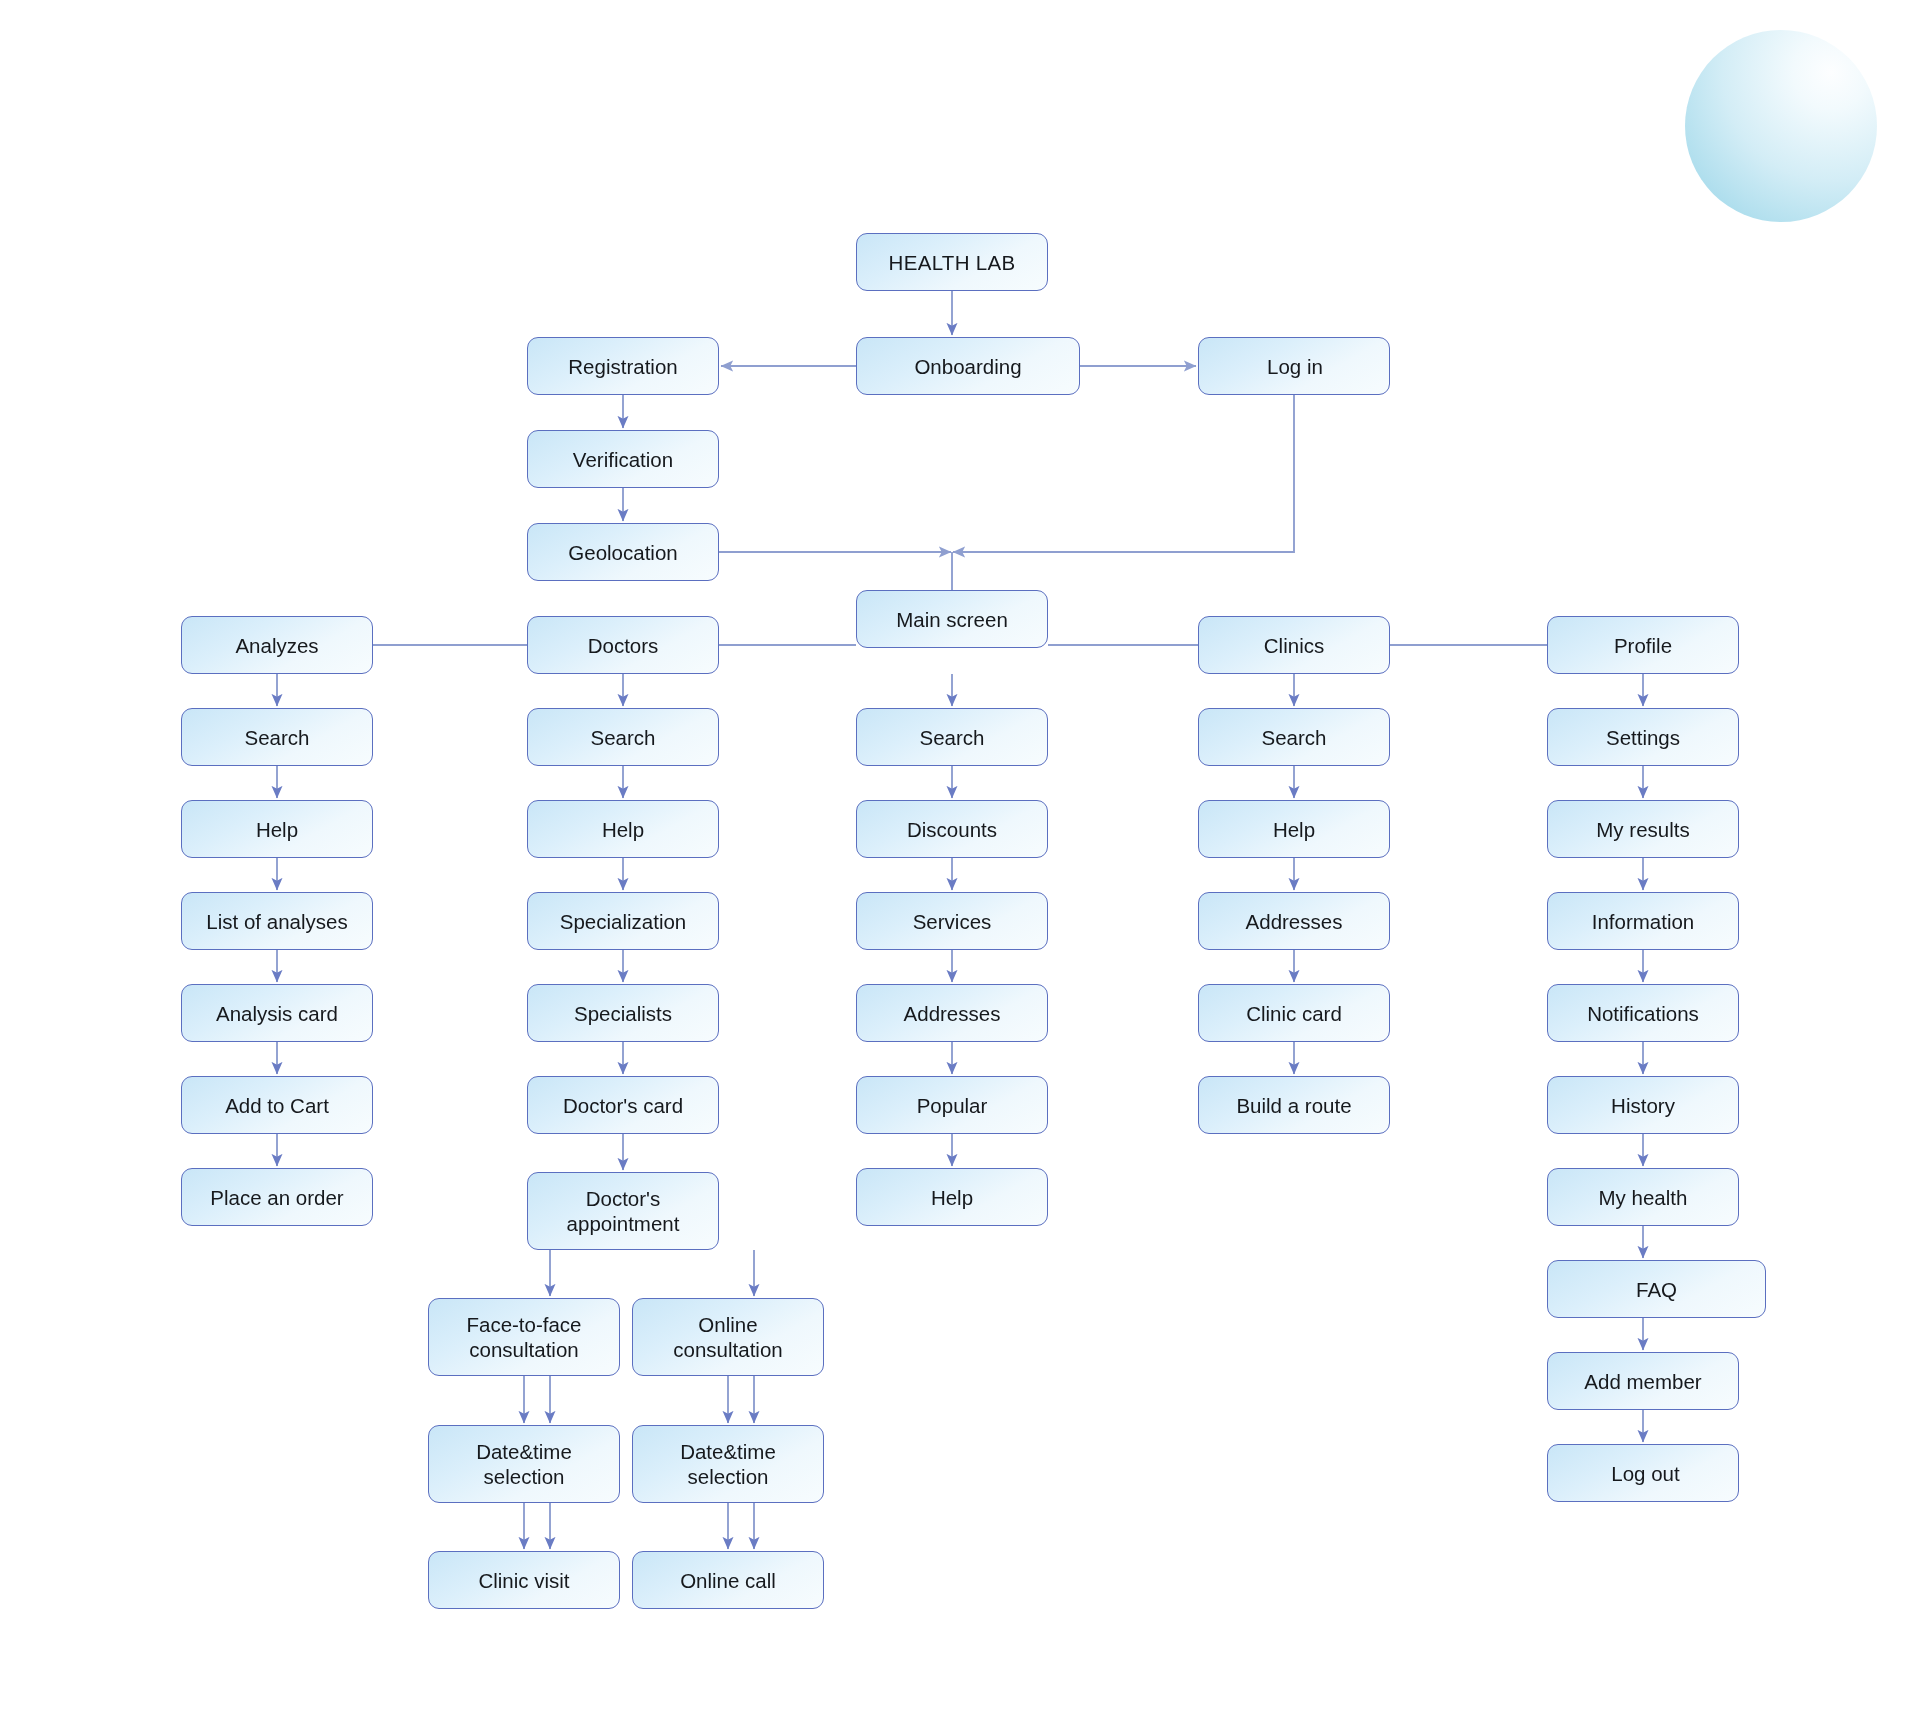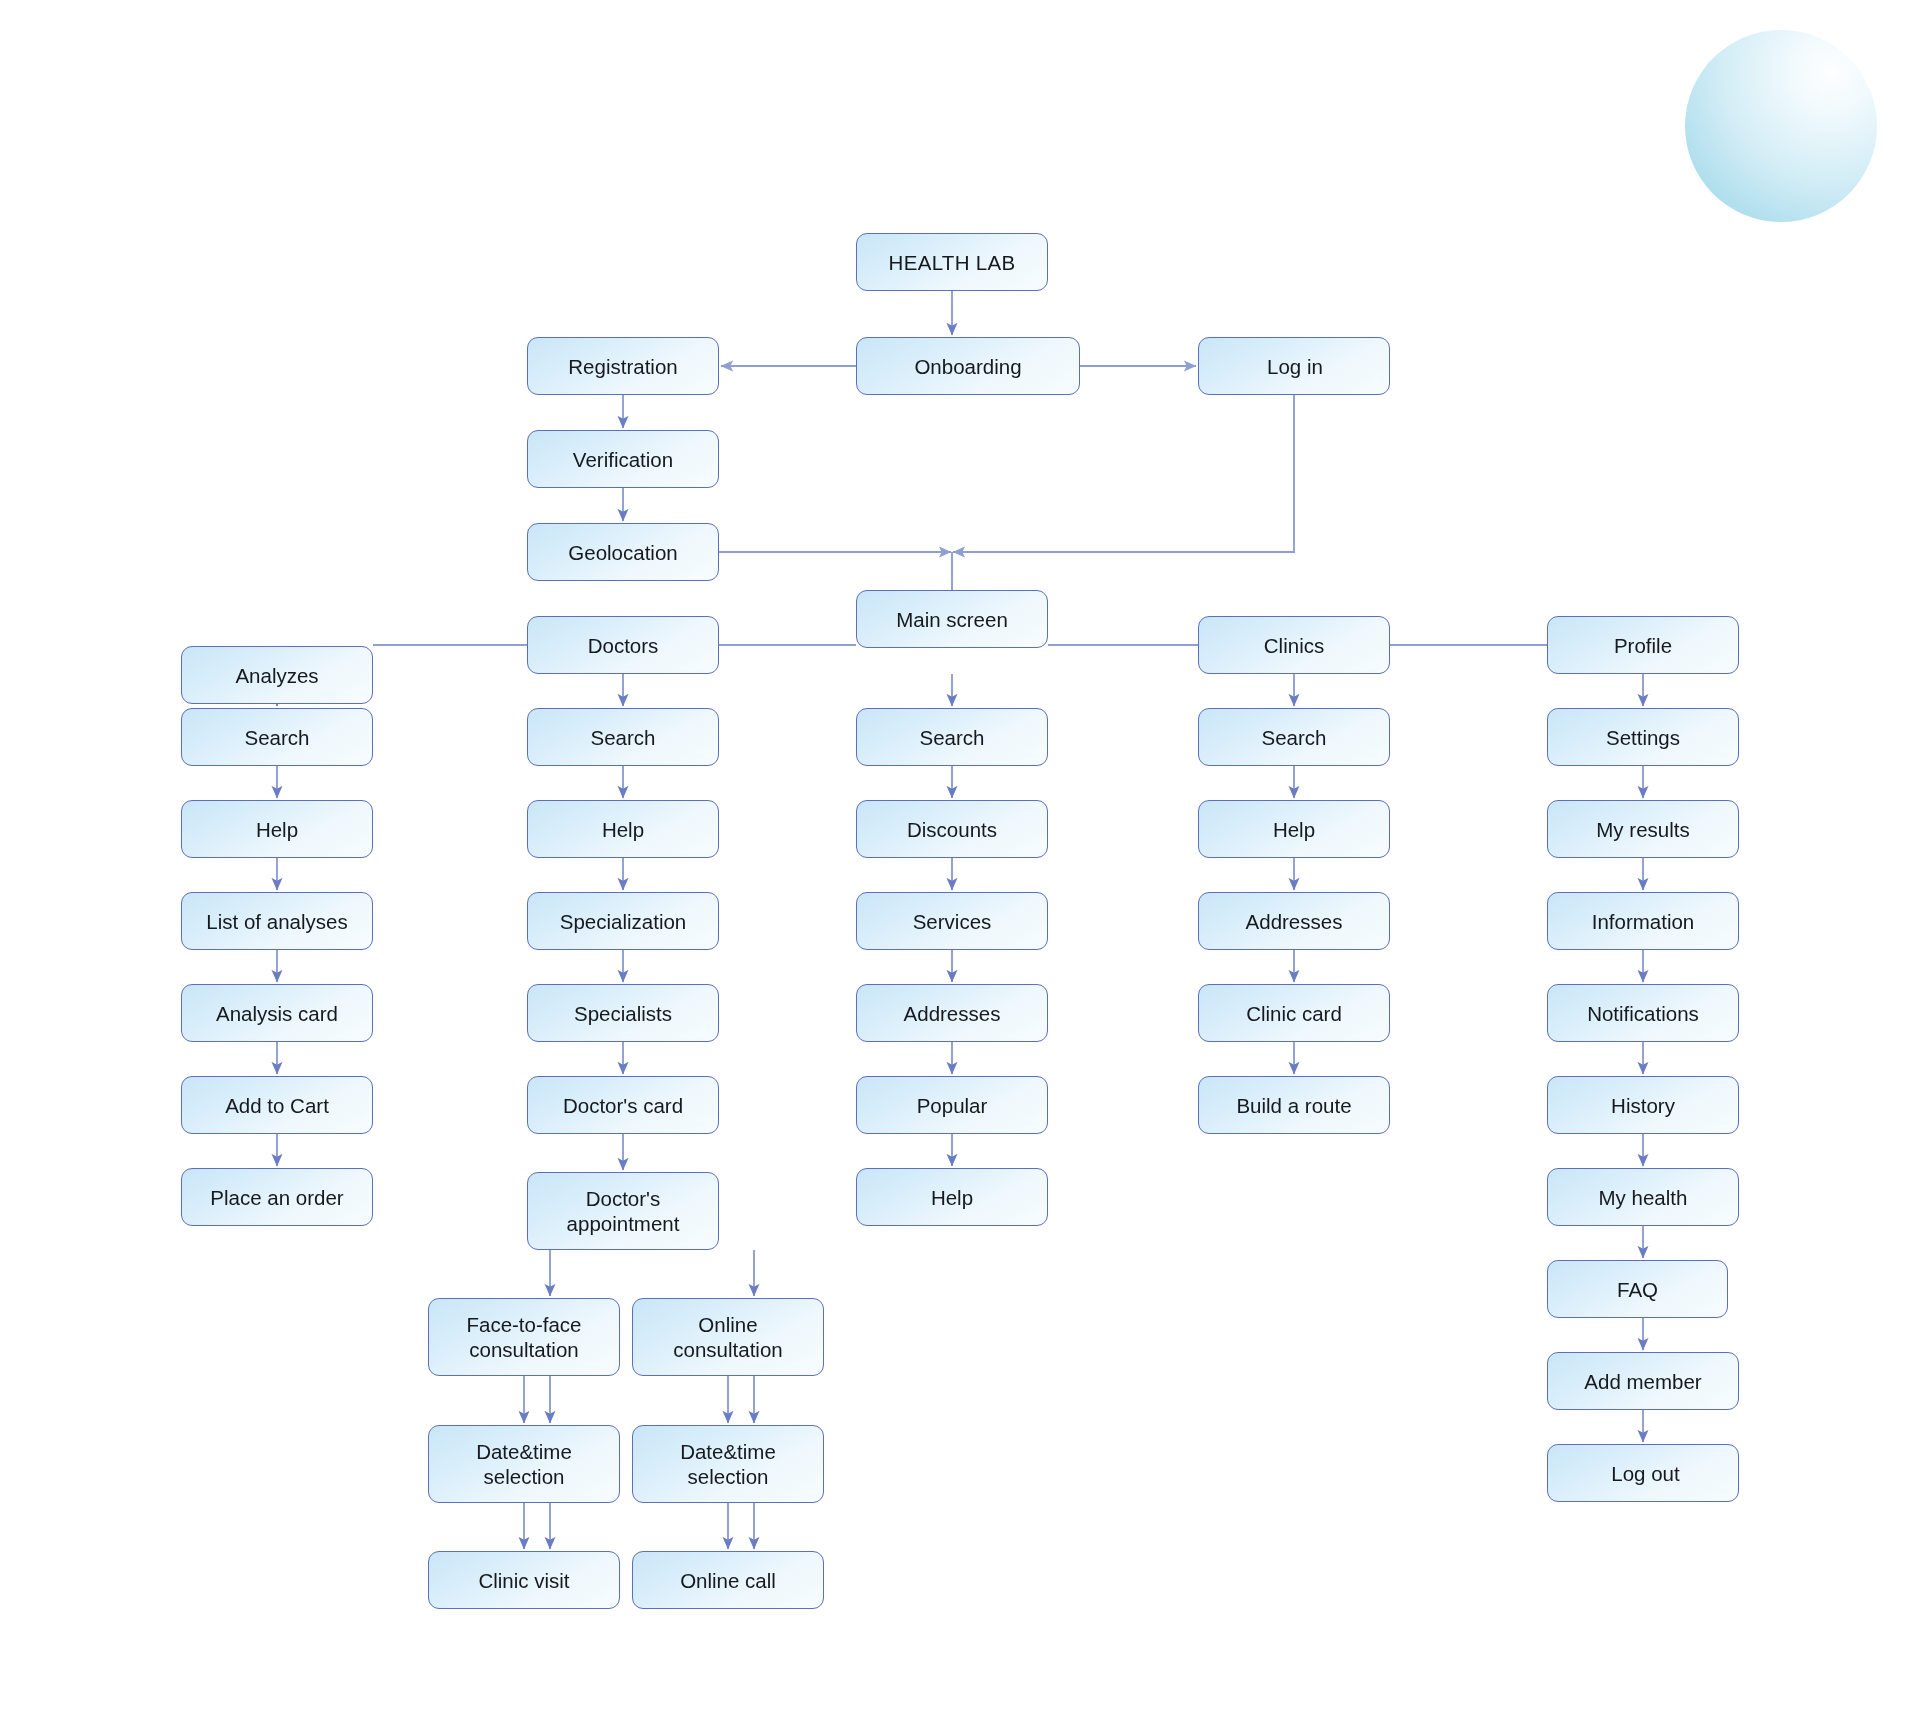"Analyzes" div.node { margin-top: 30px -> none }
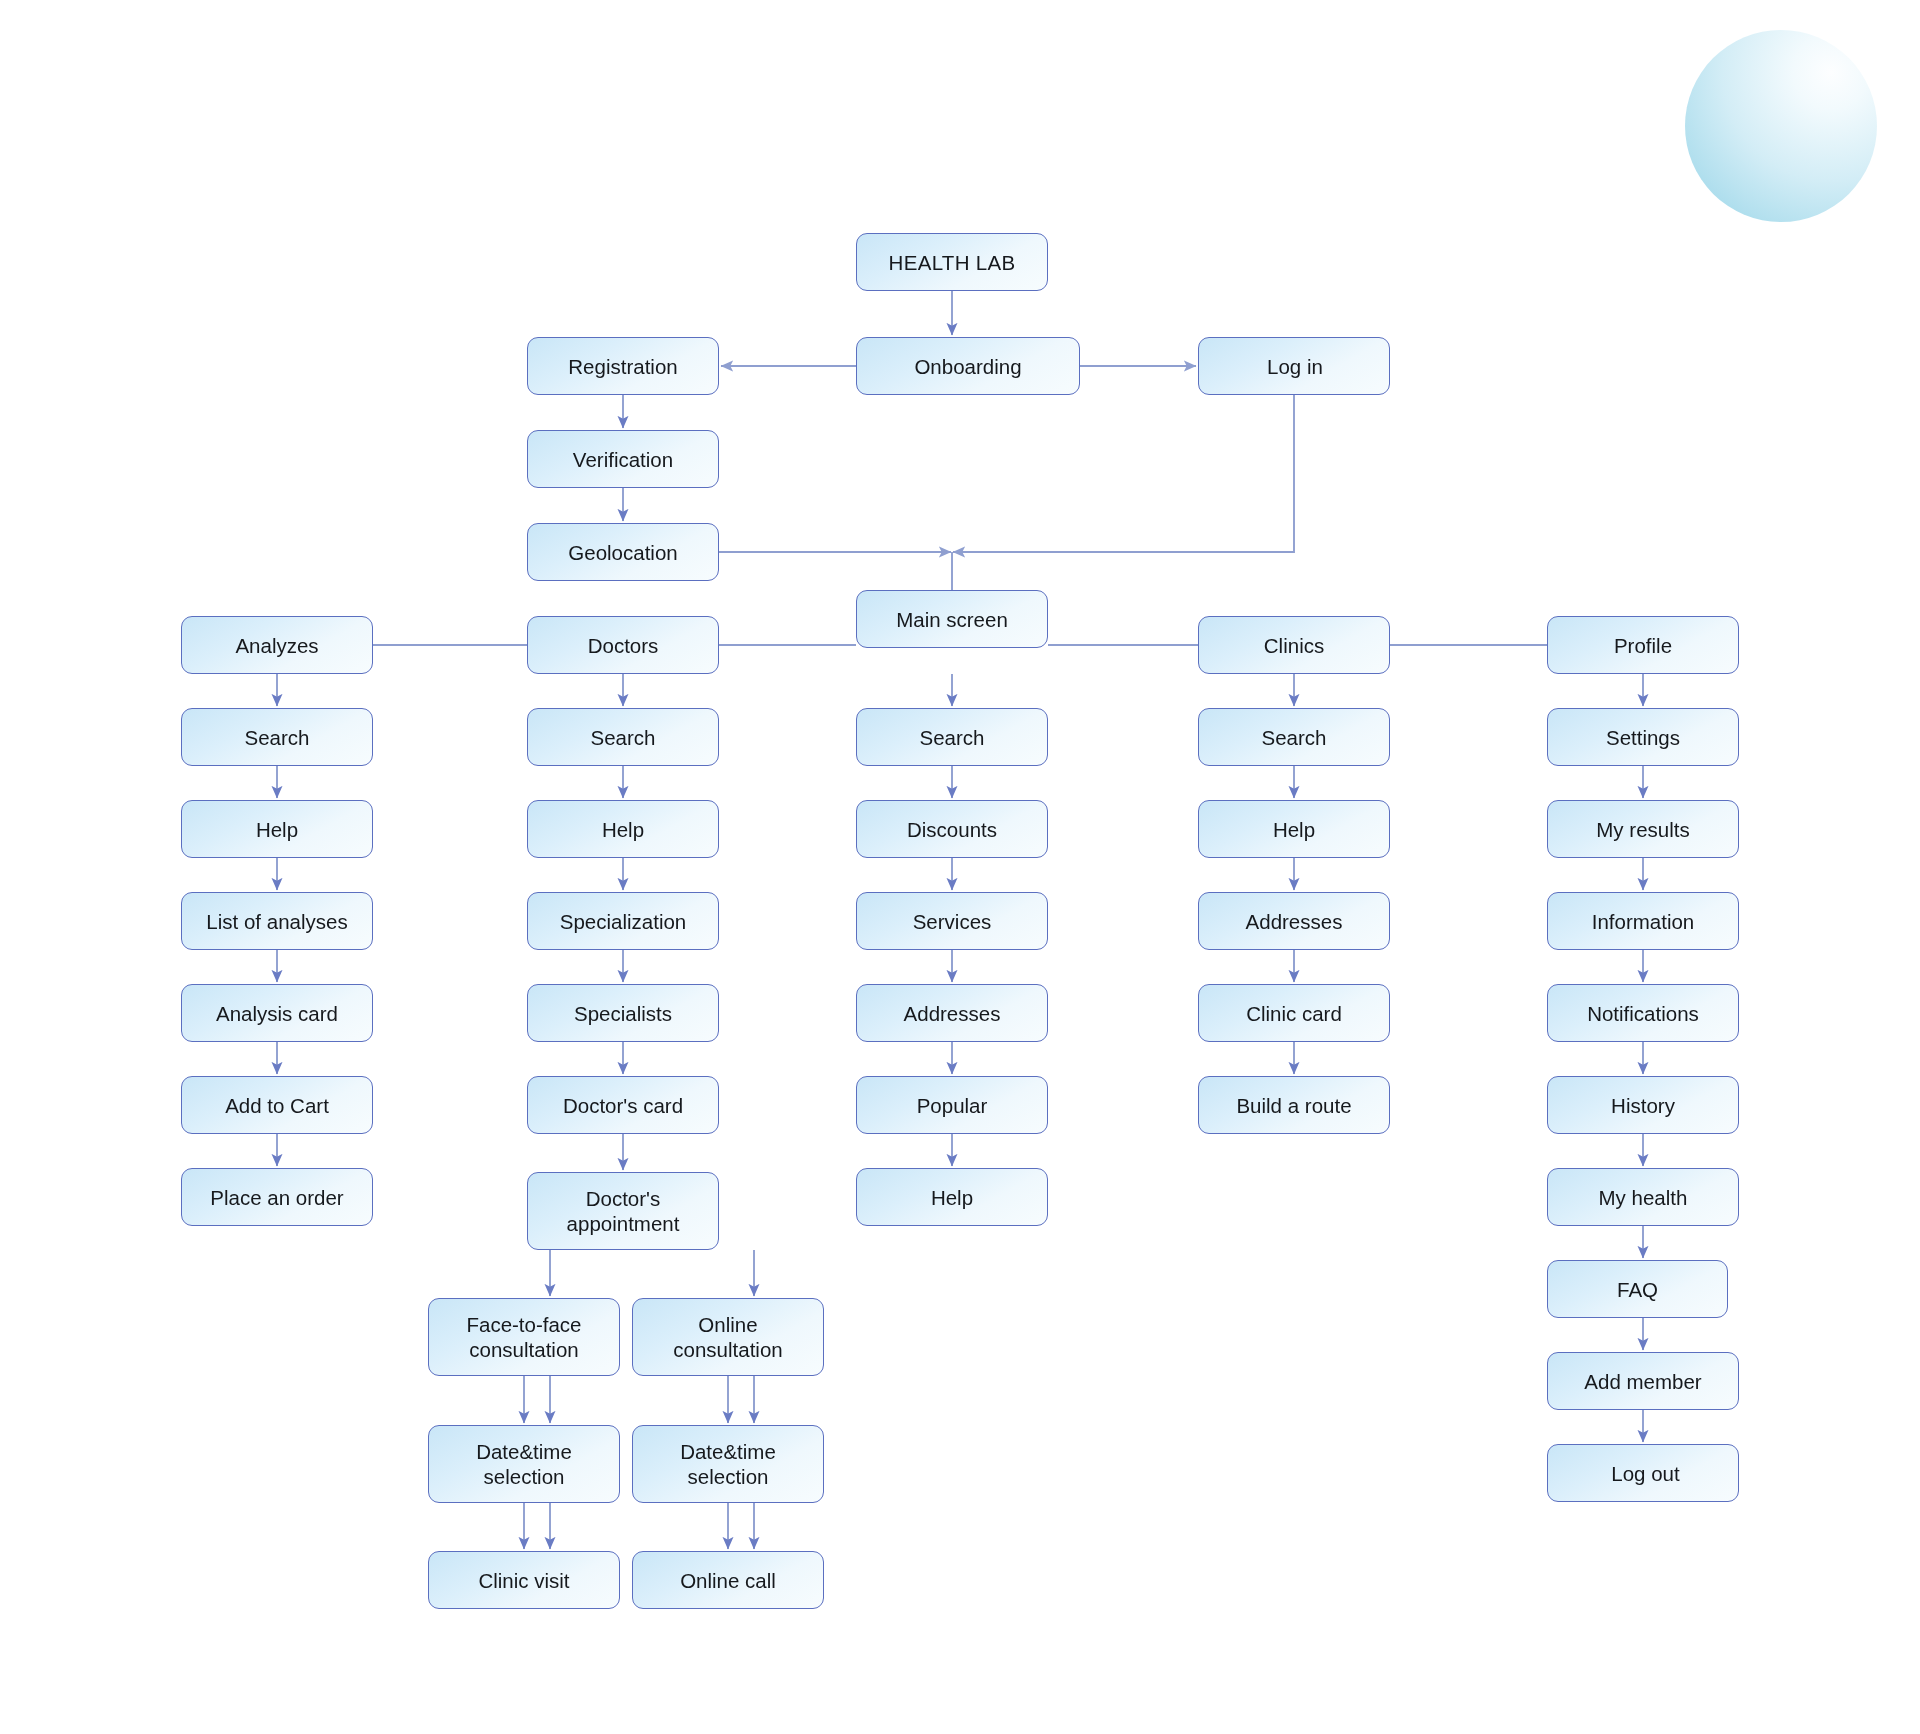"FAQ" div.node { width: 181px -> 219px }
